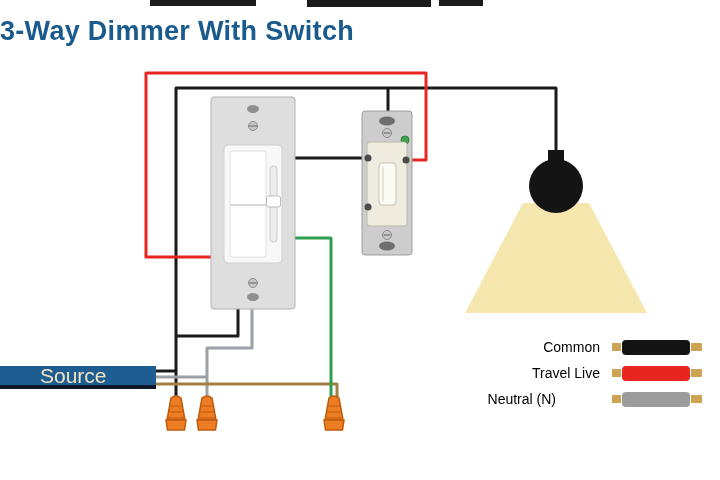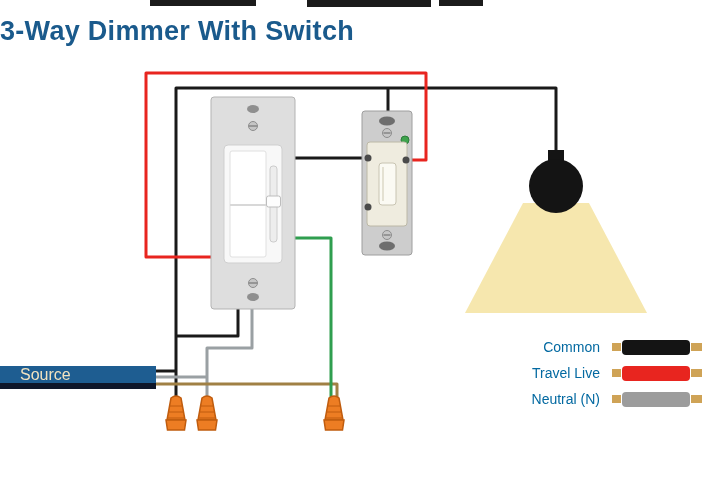"Common" .legend-label { color: #0369a1 -> #000000 }
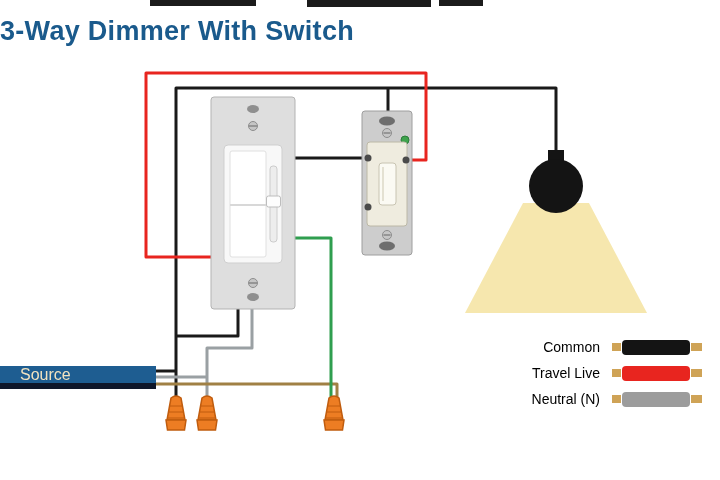"Source" .source-bar { border-bottom: 6px solid #0f172a -> 4px solid #0f172a; font-size: 16px -> 21px; padding-left: 20px -> 40px }
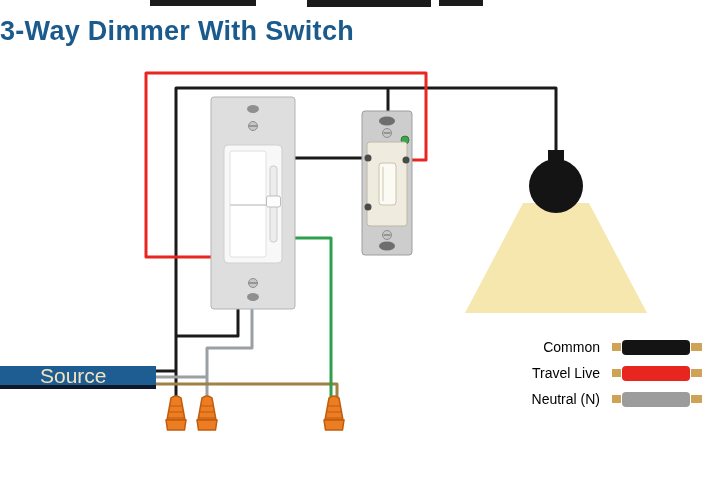"Neutral (N)" div.legend-row { gap: none -> 44px }
